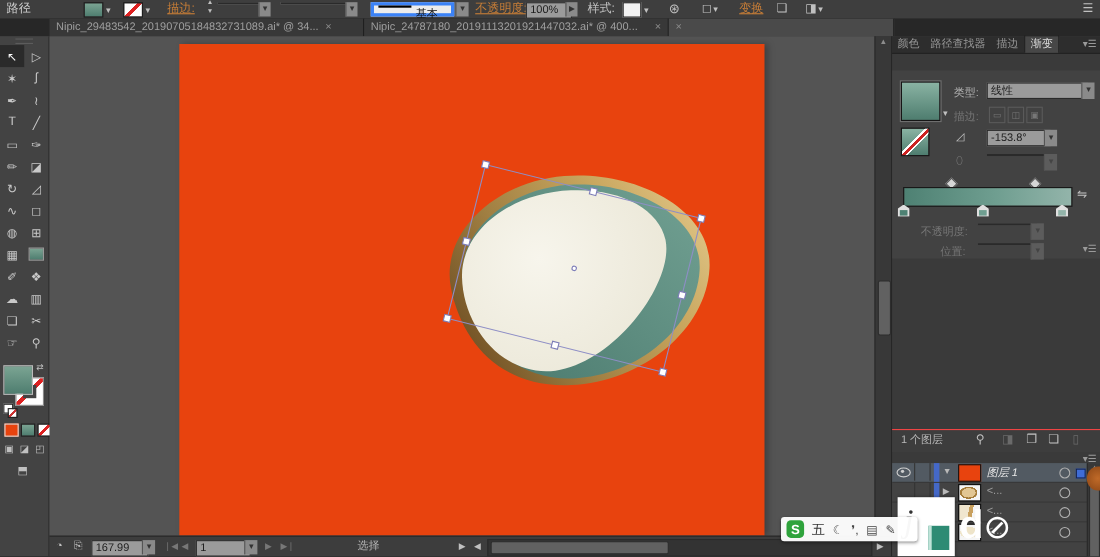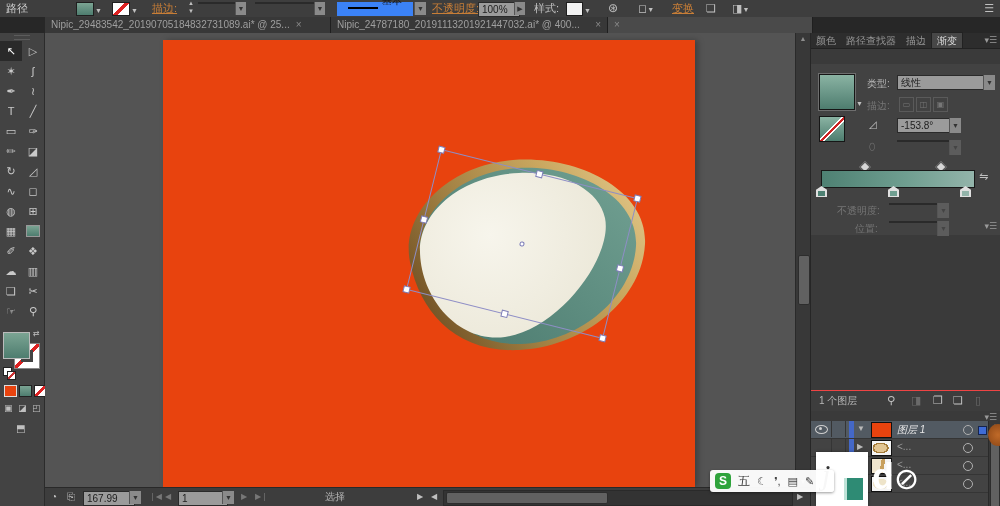"基本" span.abs { align-items: flex-end -> flex-start; border: 7px solid #3b82f6 -> 3px solid #3b82f6 }
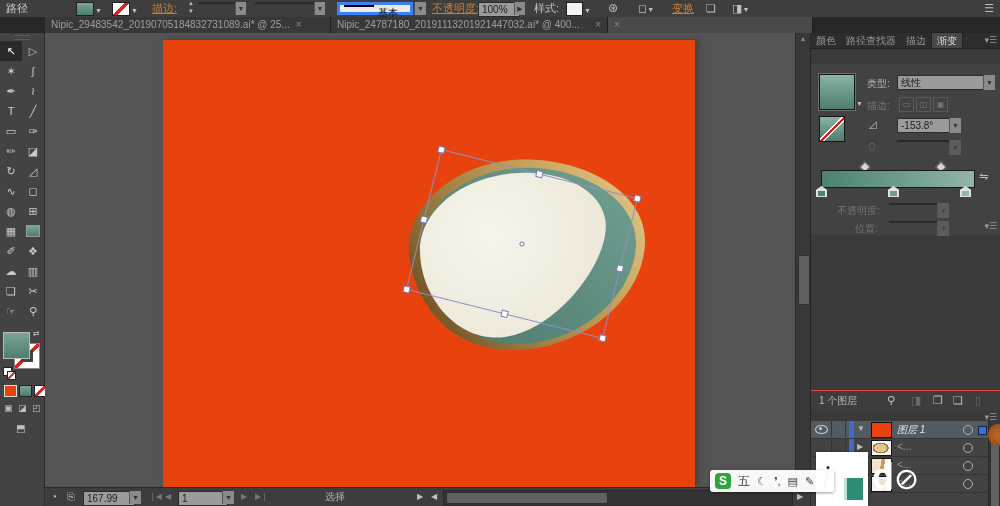"Nipic_29483542_20190705184832731089.ai*" span { text: 25 -> 34 }
